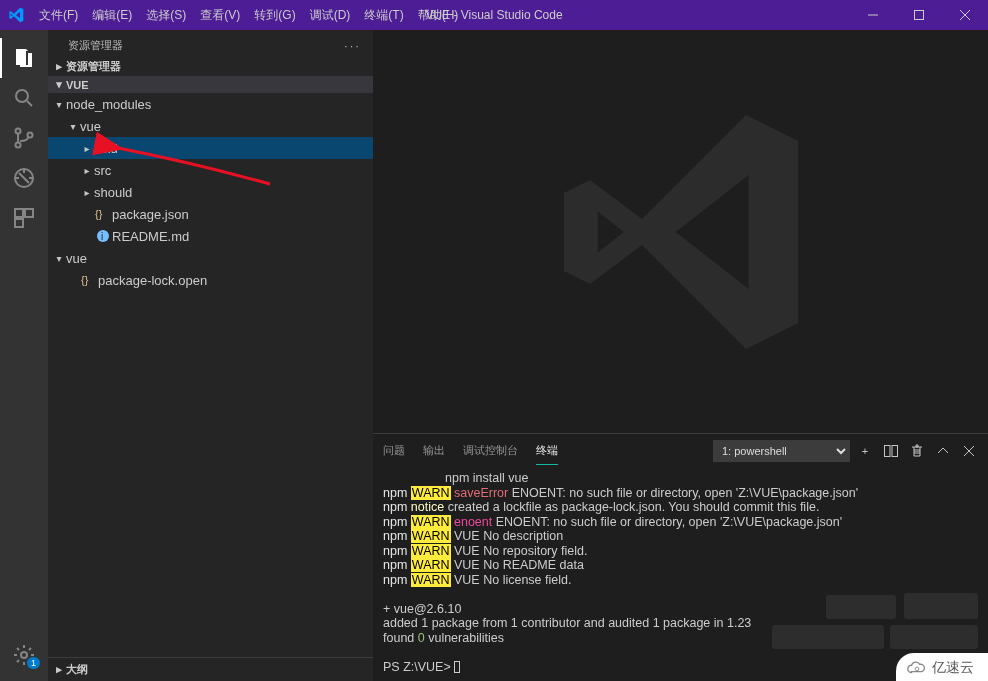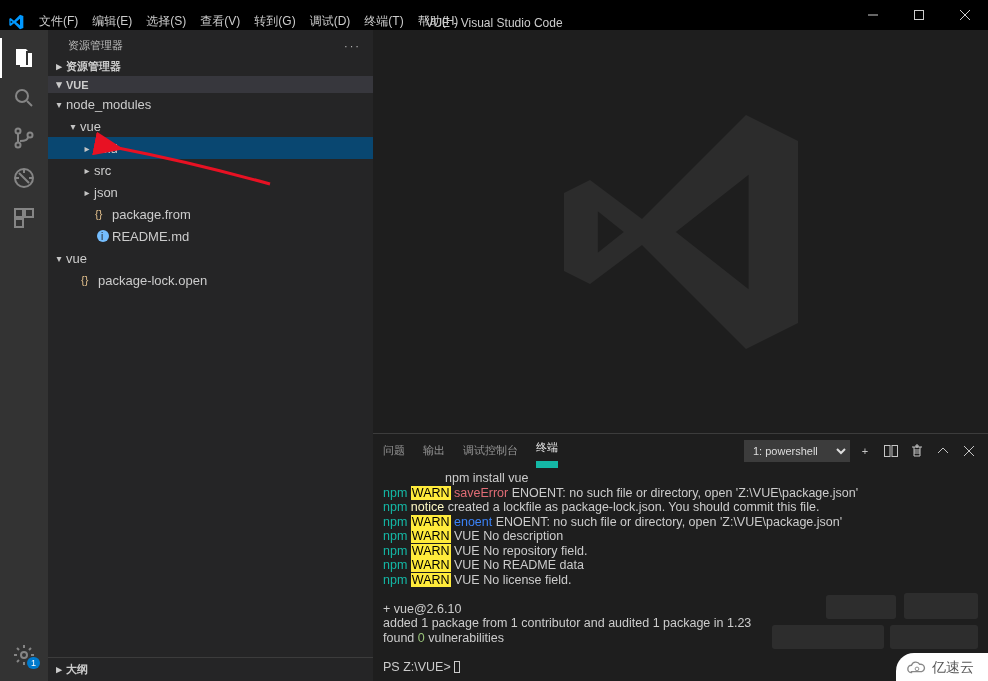"文件(F)" .titlebar { align-items: flex-end -> center; background: #000000 -> #4c1d95 }
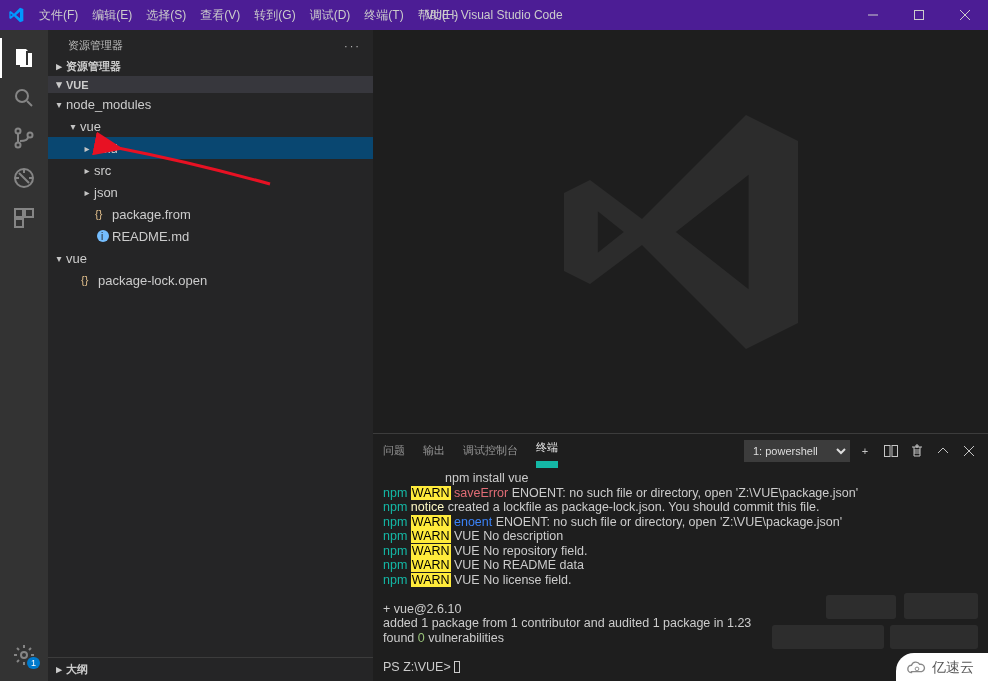"json" span { text: json -> should }
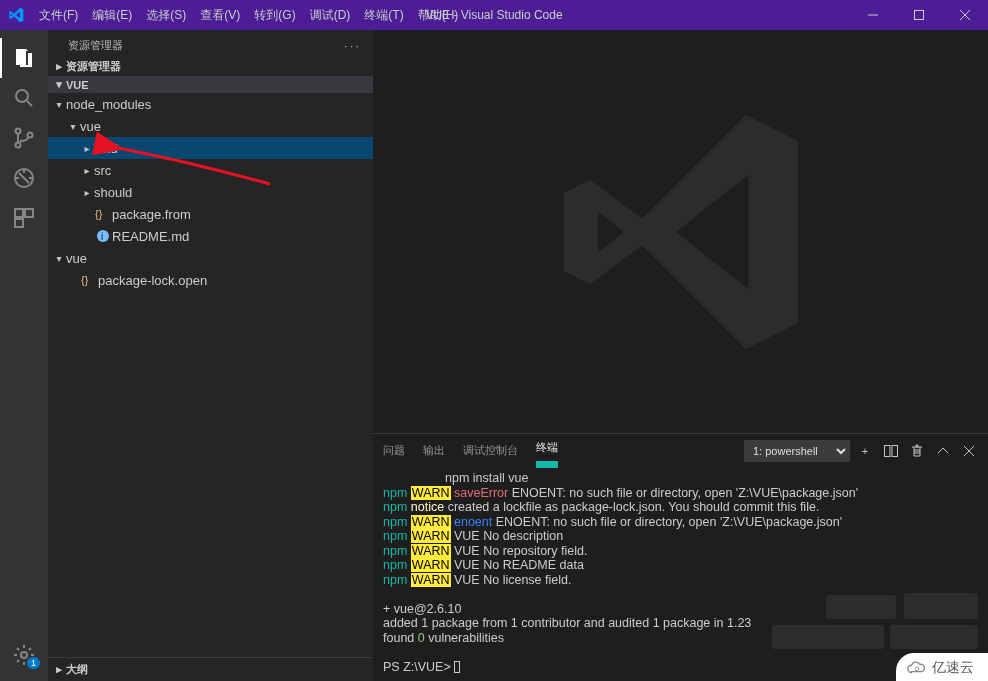"package.from" span { text: package.from -> package.json }
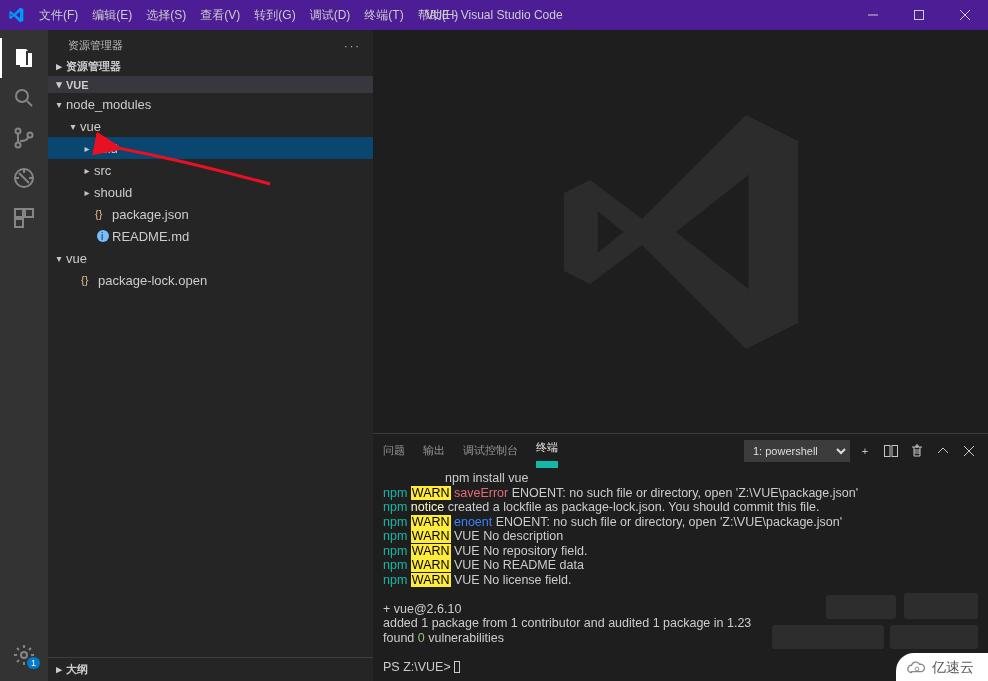"终端" .panel-tabs .pt.active { border-bottom: 7px solid #14b8a6 -> 1px solid #14b8a6 }
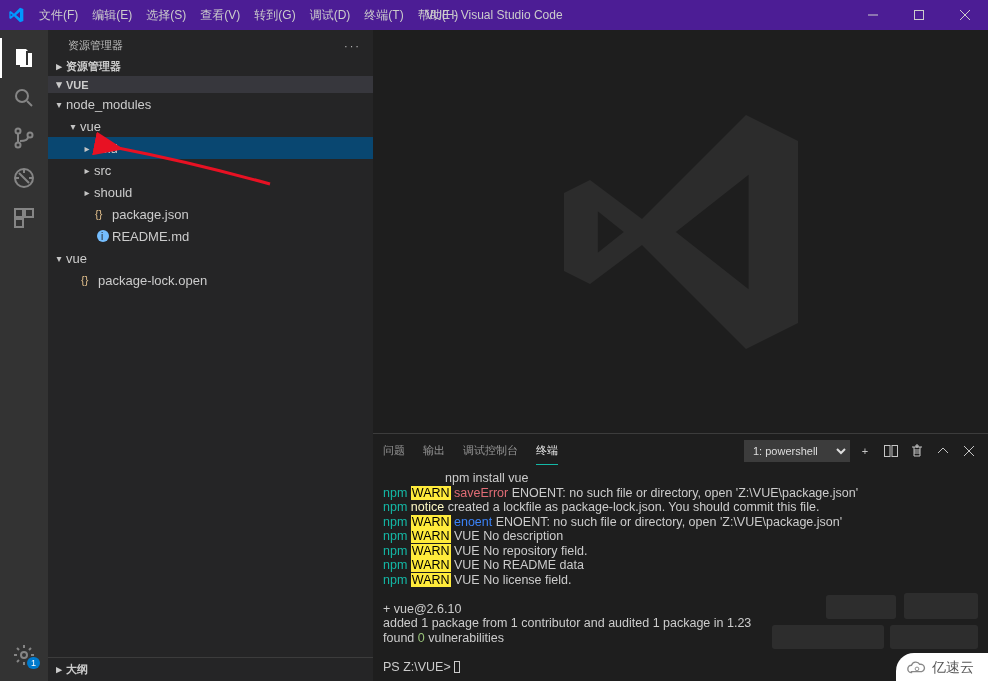"1: powershell" .panel-tabs select { width: 106px -> 137px }
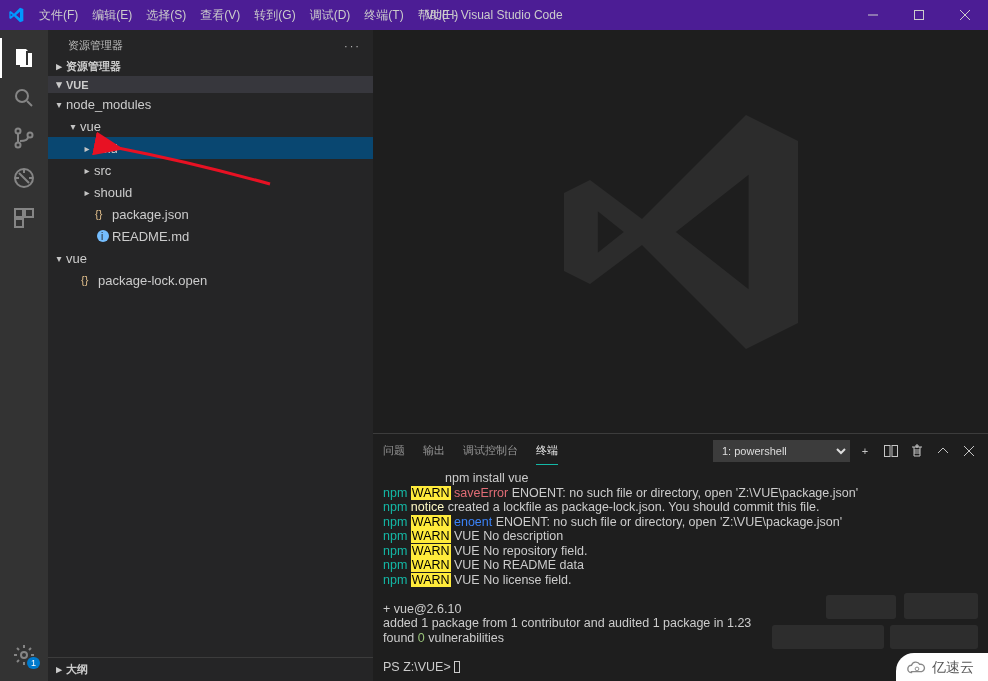"npm" .panel-body .w-npm { color: #14b8a6 -> #e5e5e5 }
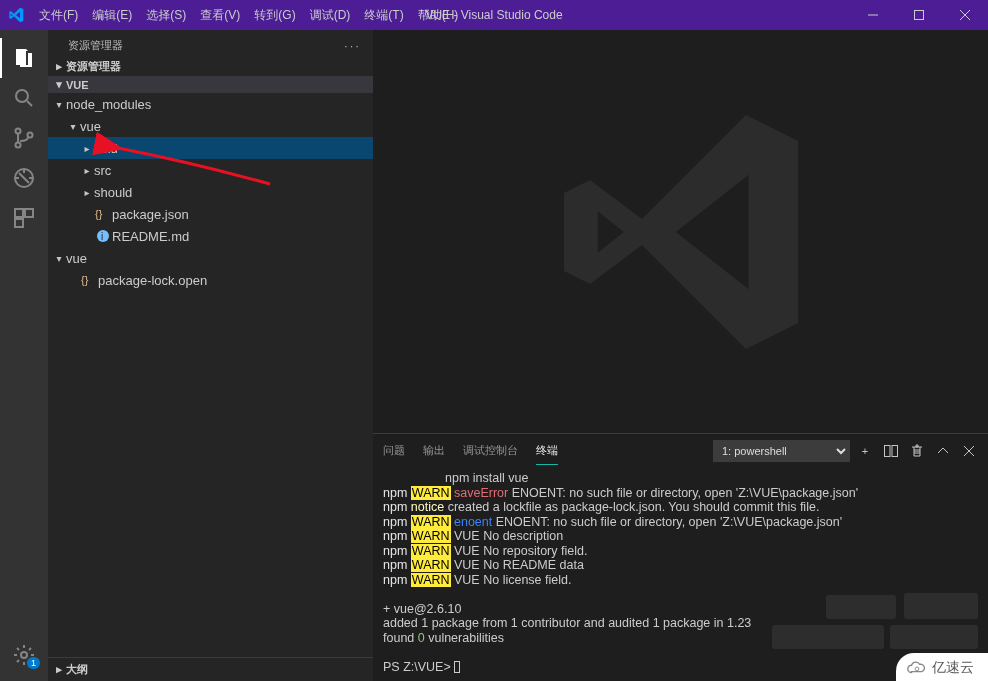"enoent" .panel-body .w-enoent { color: #3b82f6 -> #ec4899 }
